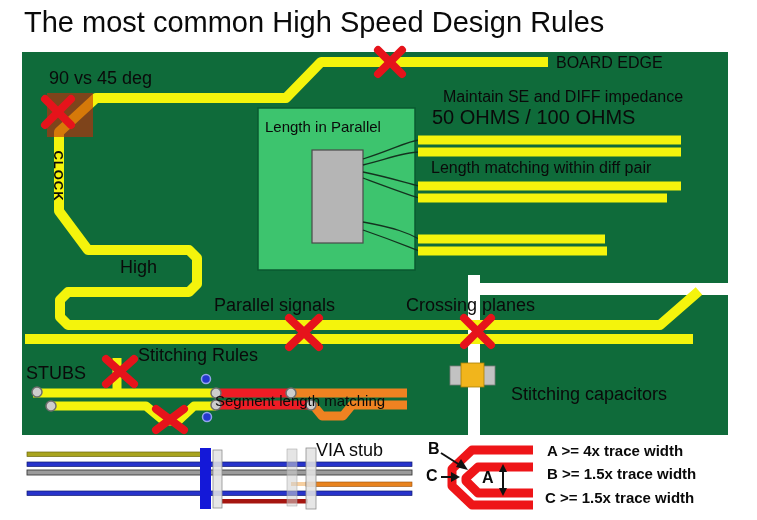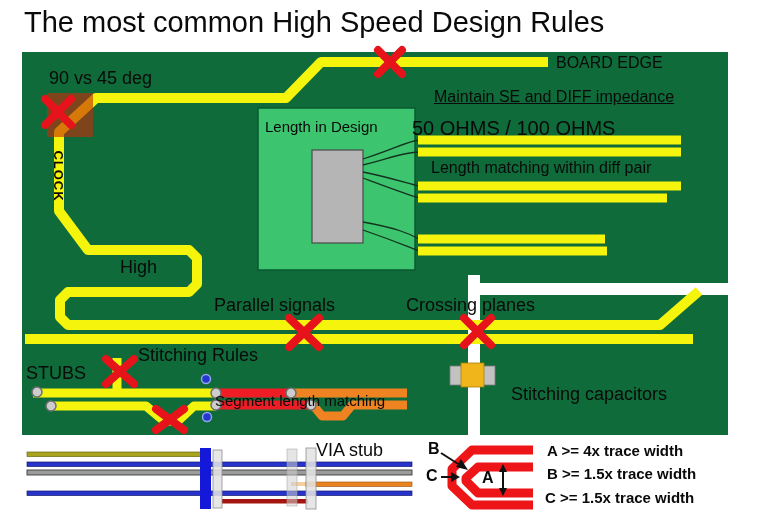"Maintain SE and DIFF impedance" div.lbl { left: 434px -> 443px; text-decoration: underline -> none }
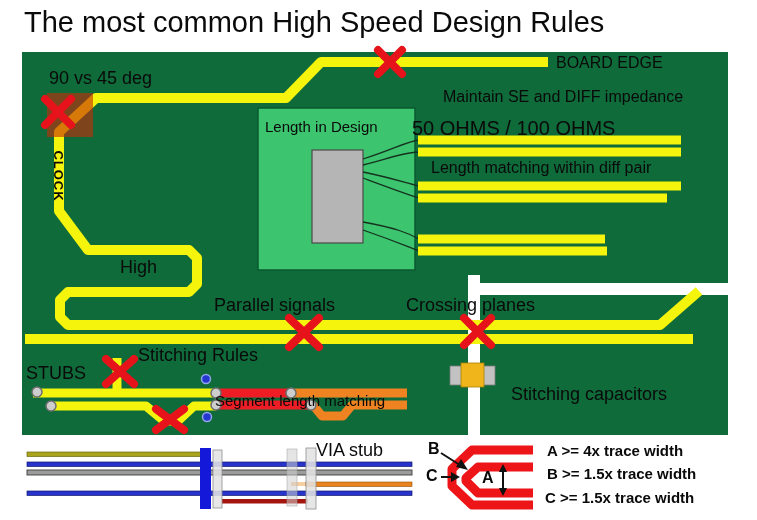"Length in Design" div.lbl { text: Design -> Parallel }
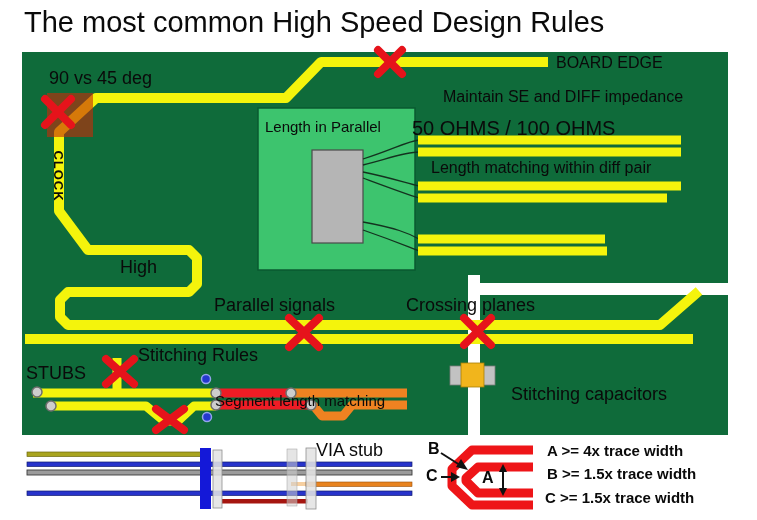"50 OHMS / 100 OHMS" div.lbl { left: 412px -> 432px; margin-top: 11px -> none }
